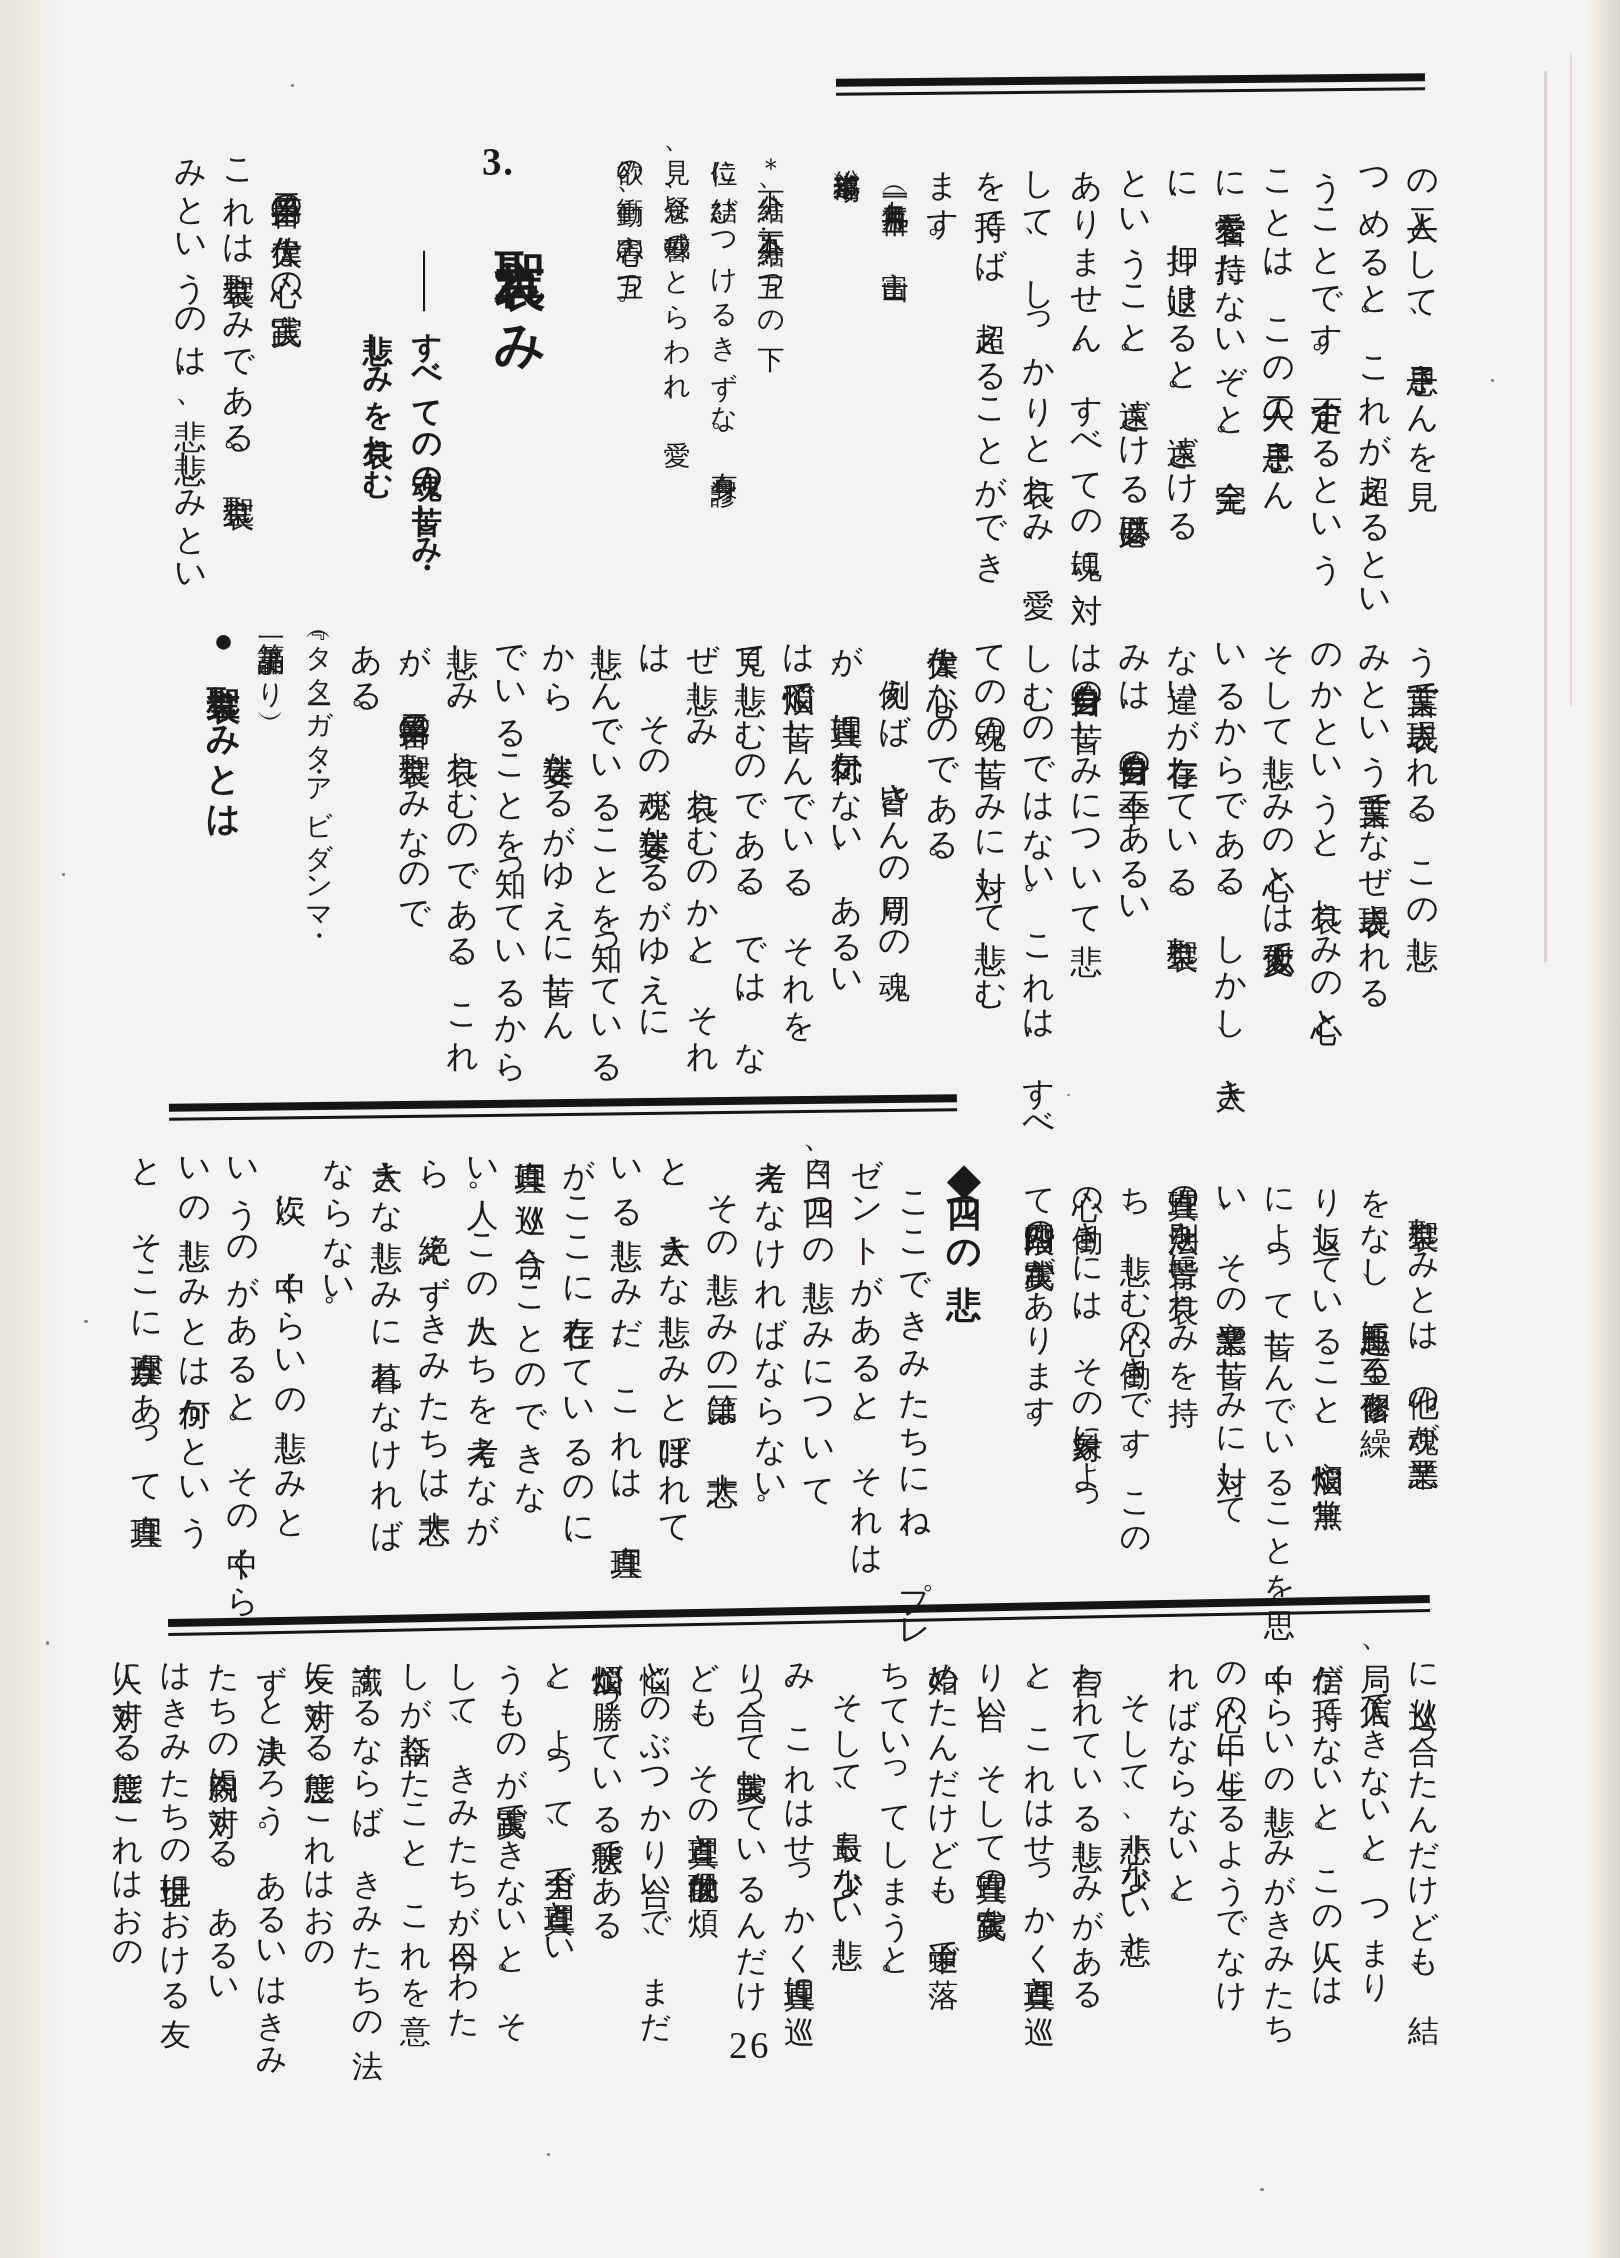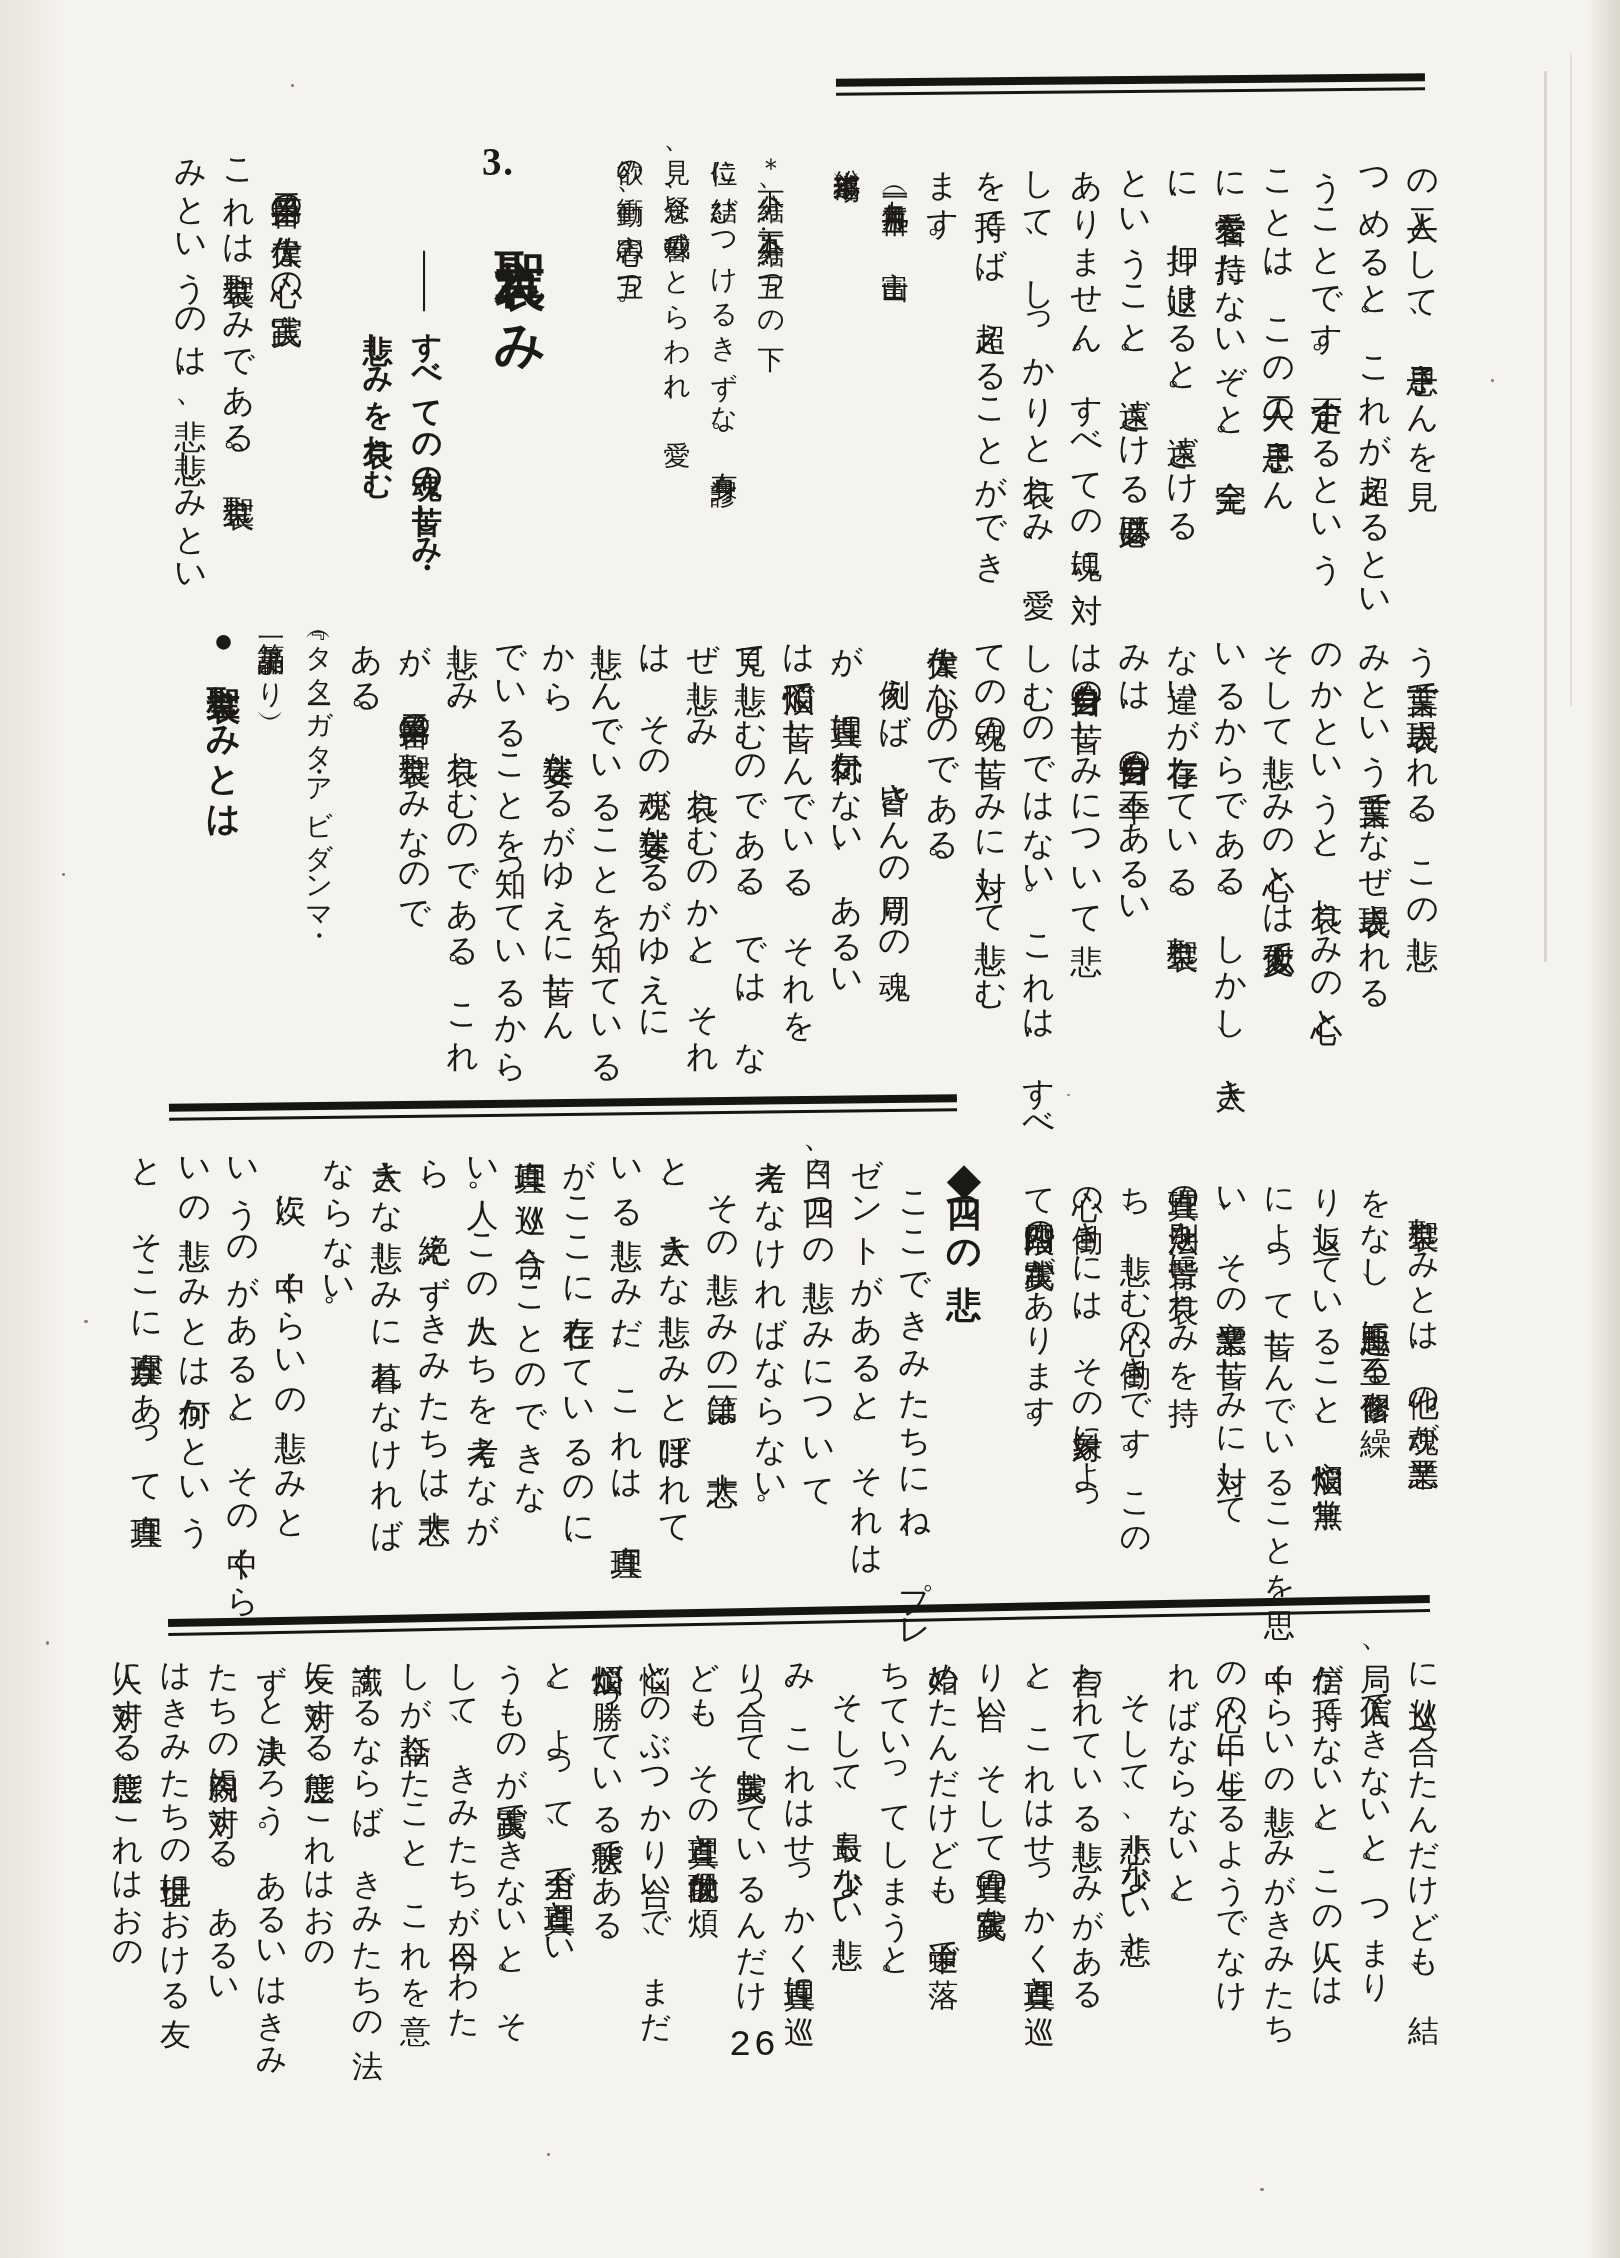"26" .pagenum { font-family: Liberation Mono, monospace -> Liberation Serif, serif }
